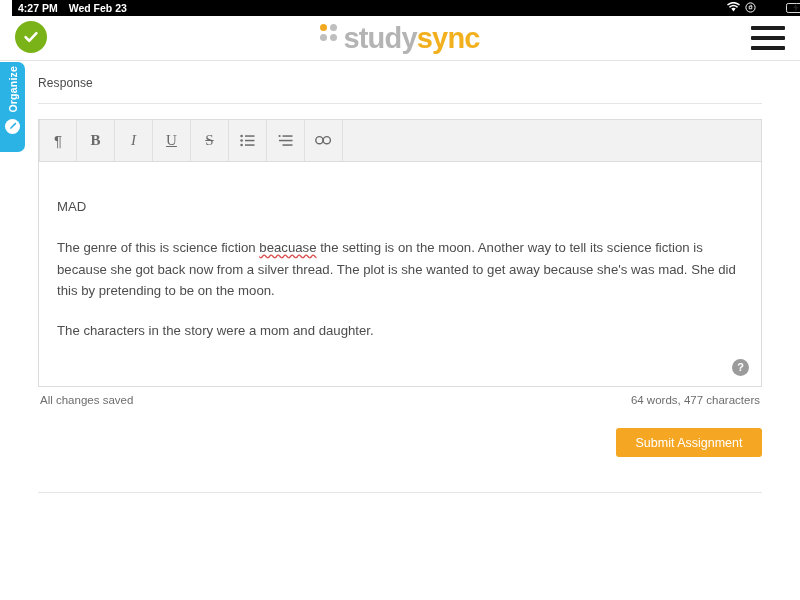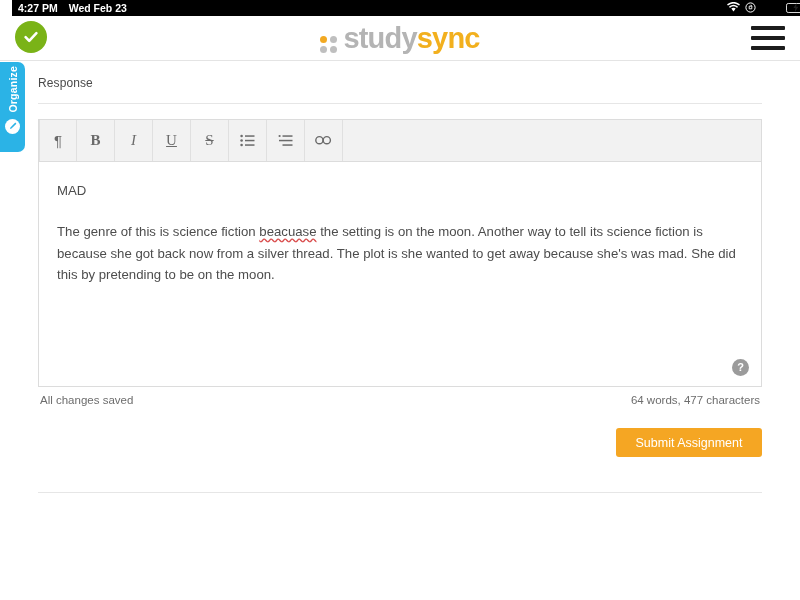"studysync" .logo { align-items: flex-end -> flex-start }
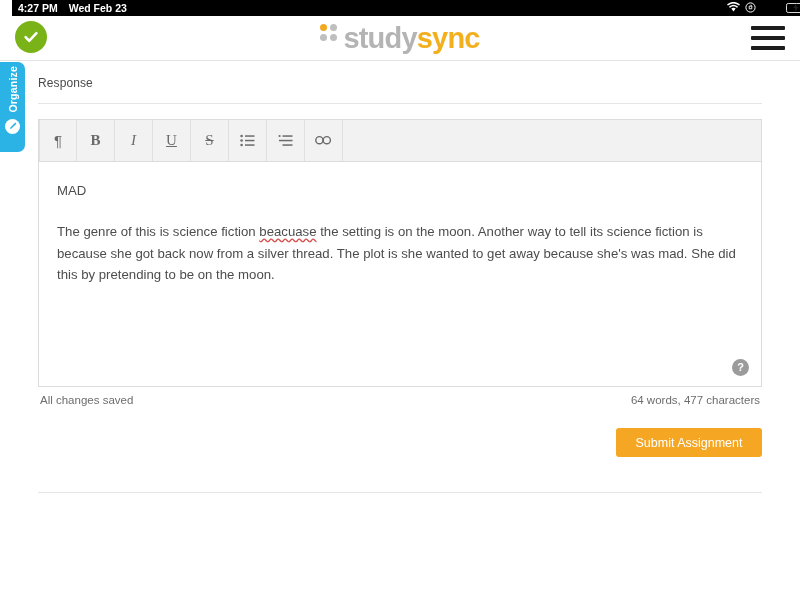"MAD" .editor-body p { margin: 0 0 18px 0 -> 16px 0 18px 0 }
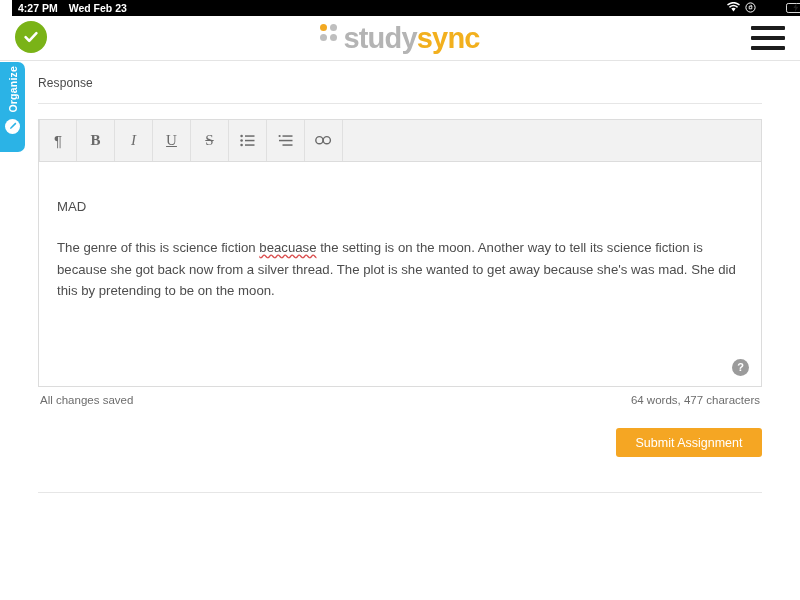"The characters in the story" p { html: none -> <p>The characters in the story were a mom and daughter.</p> }
